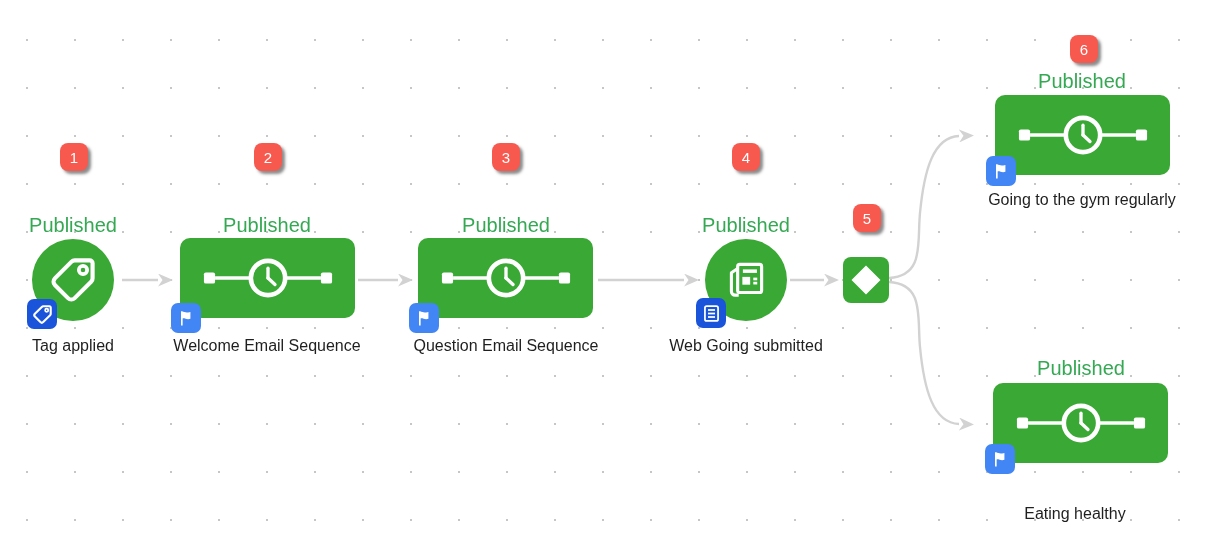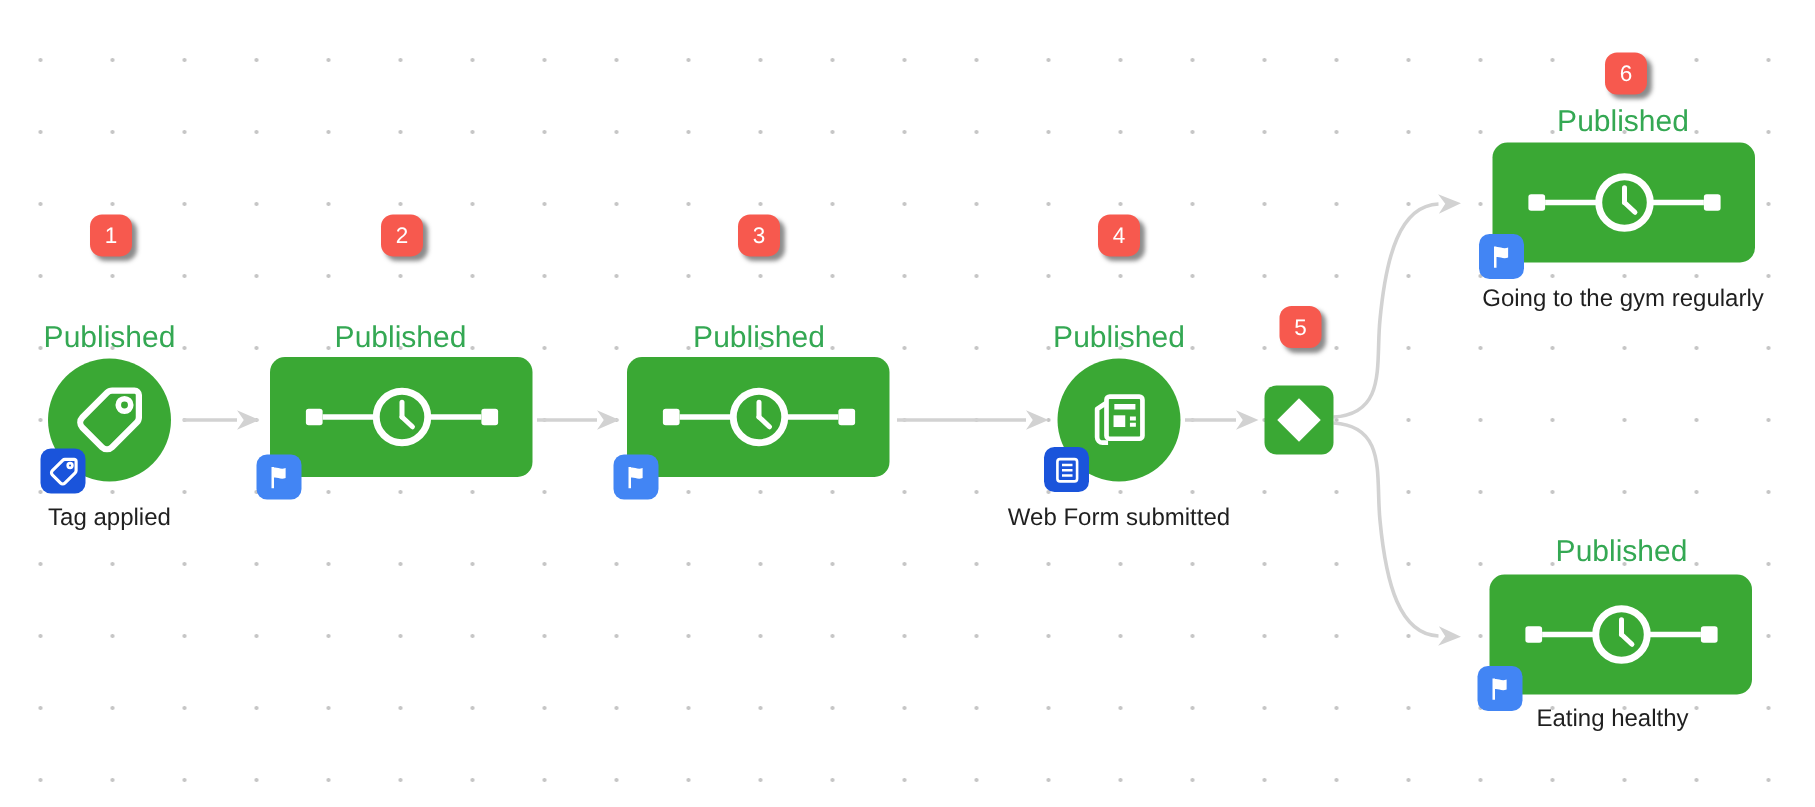"Welcome Email Sequence" div.nlabel { html: none -> <div>Welcome Email Sequence</div> }
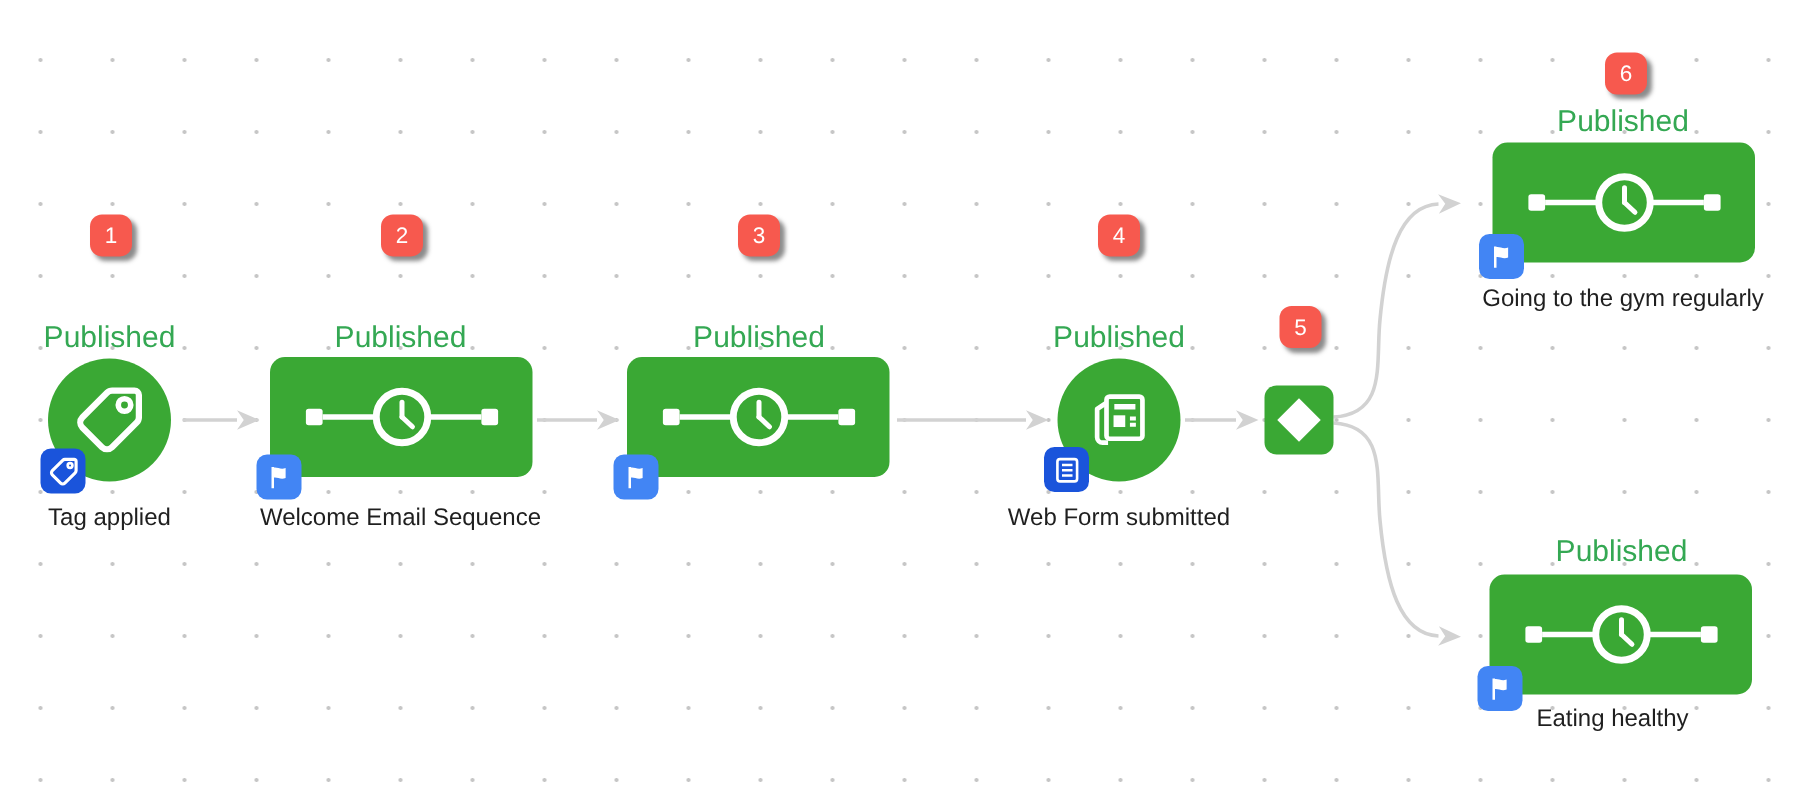"Question Email Sequence" div.nlabel { html: none -> <div>Question Email Sequence</div> }
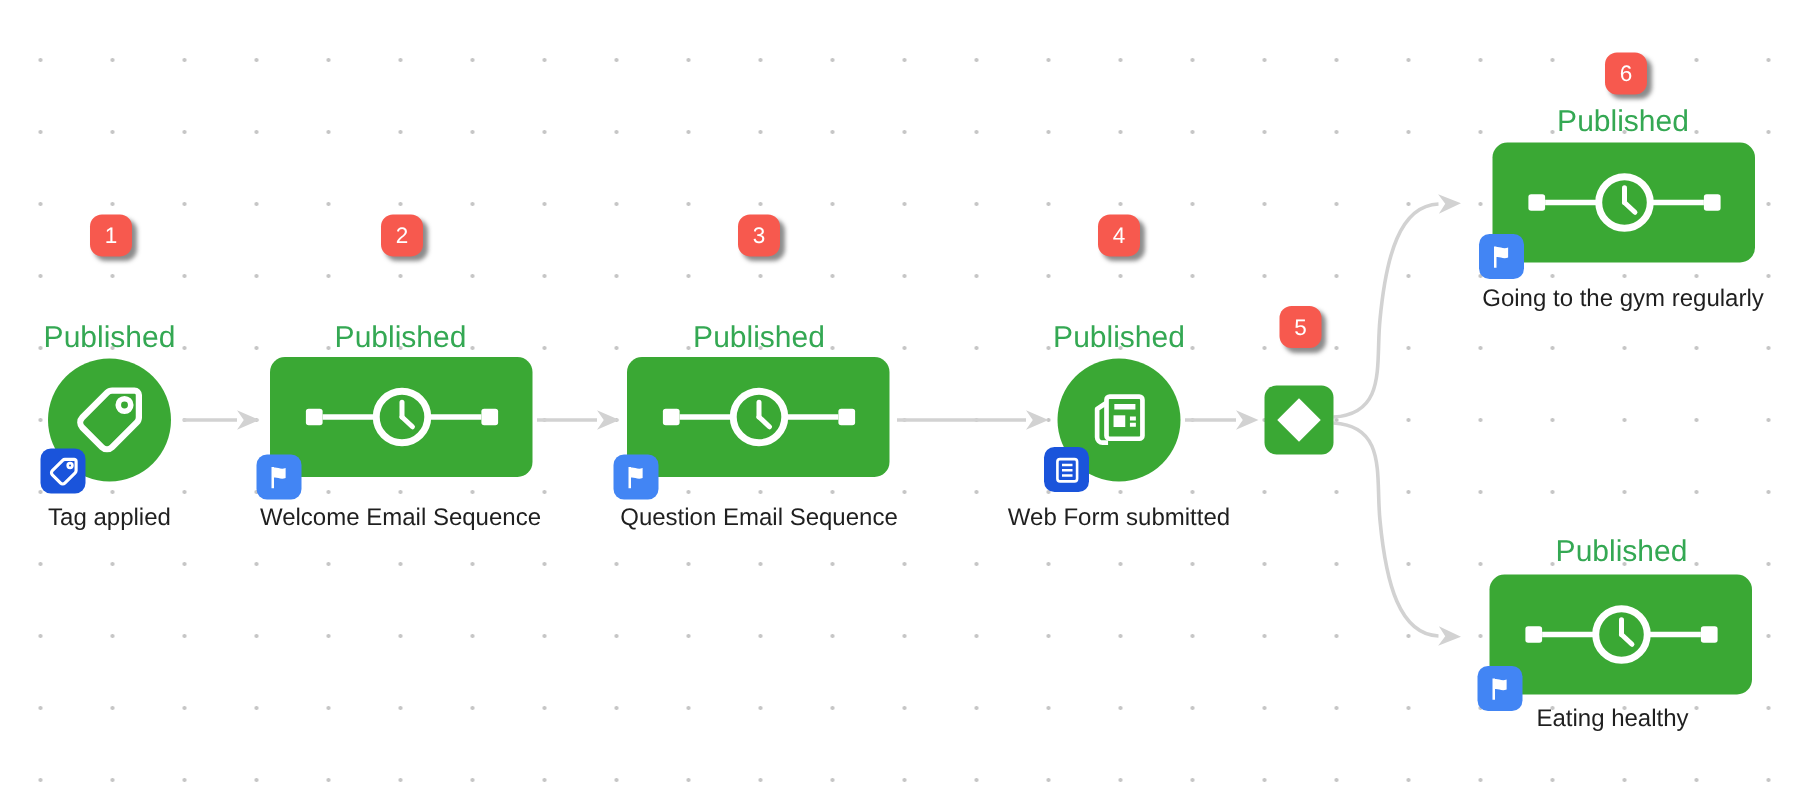"Web Form submitted" div.nlabel { text: Form -> Going }
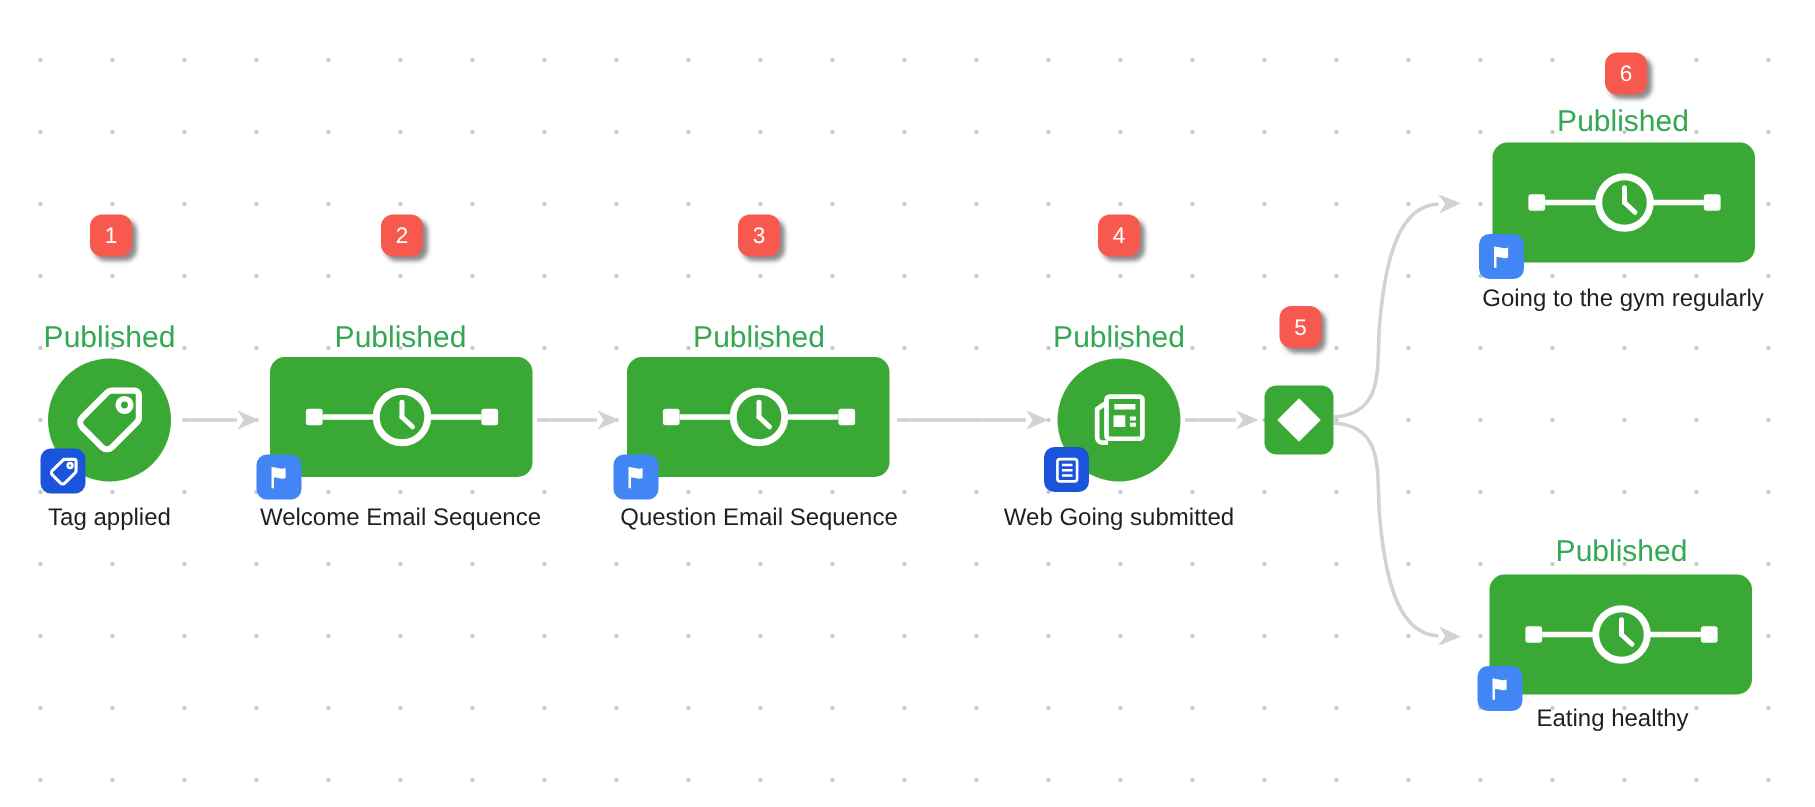"Eating healthy" div.nlabel { top: 471px -> 505px }
